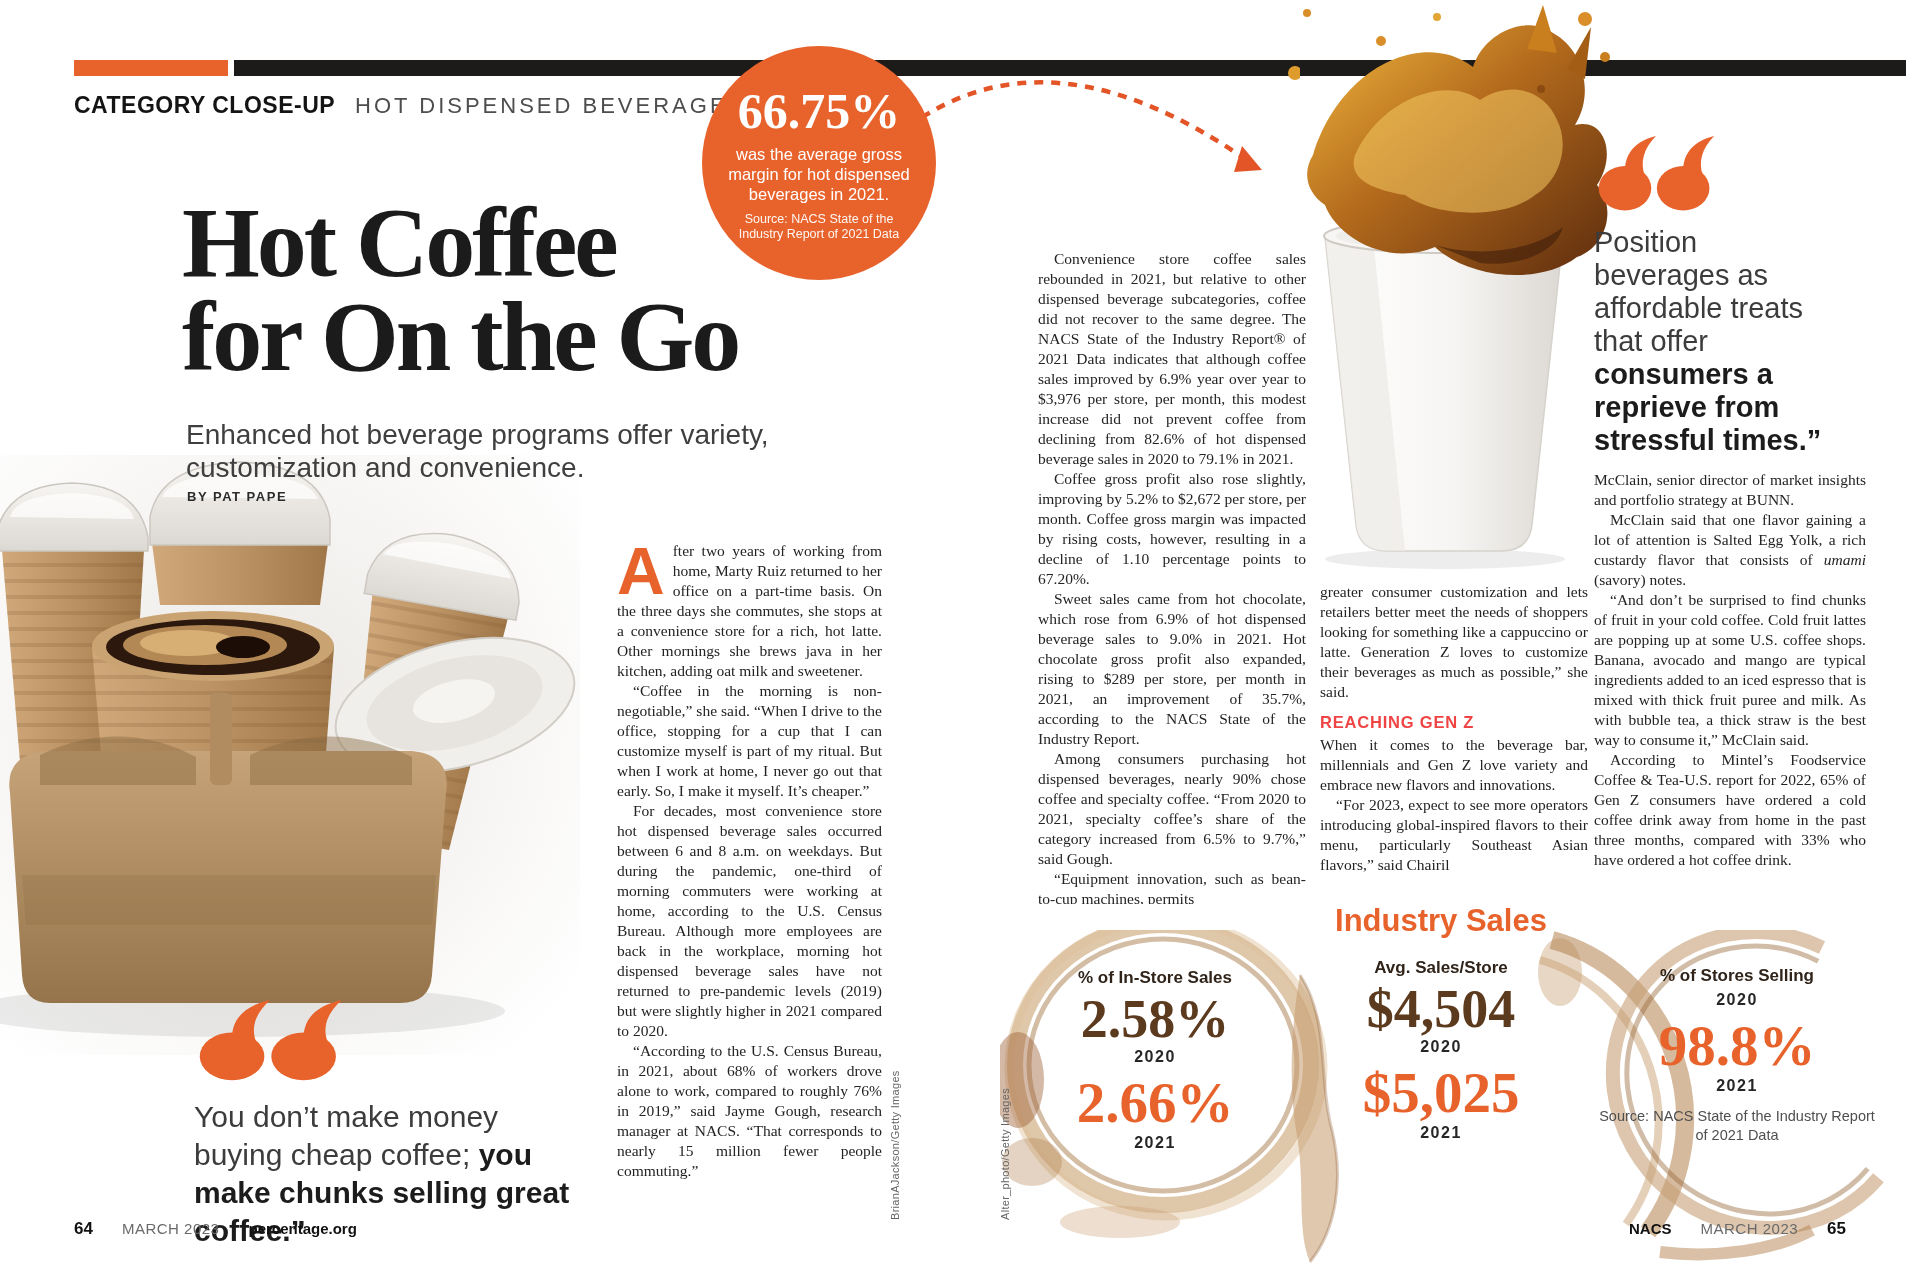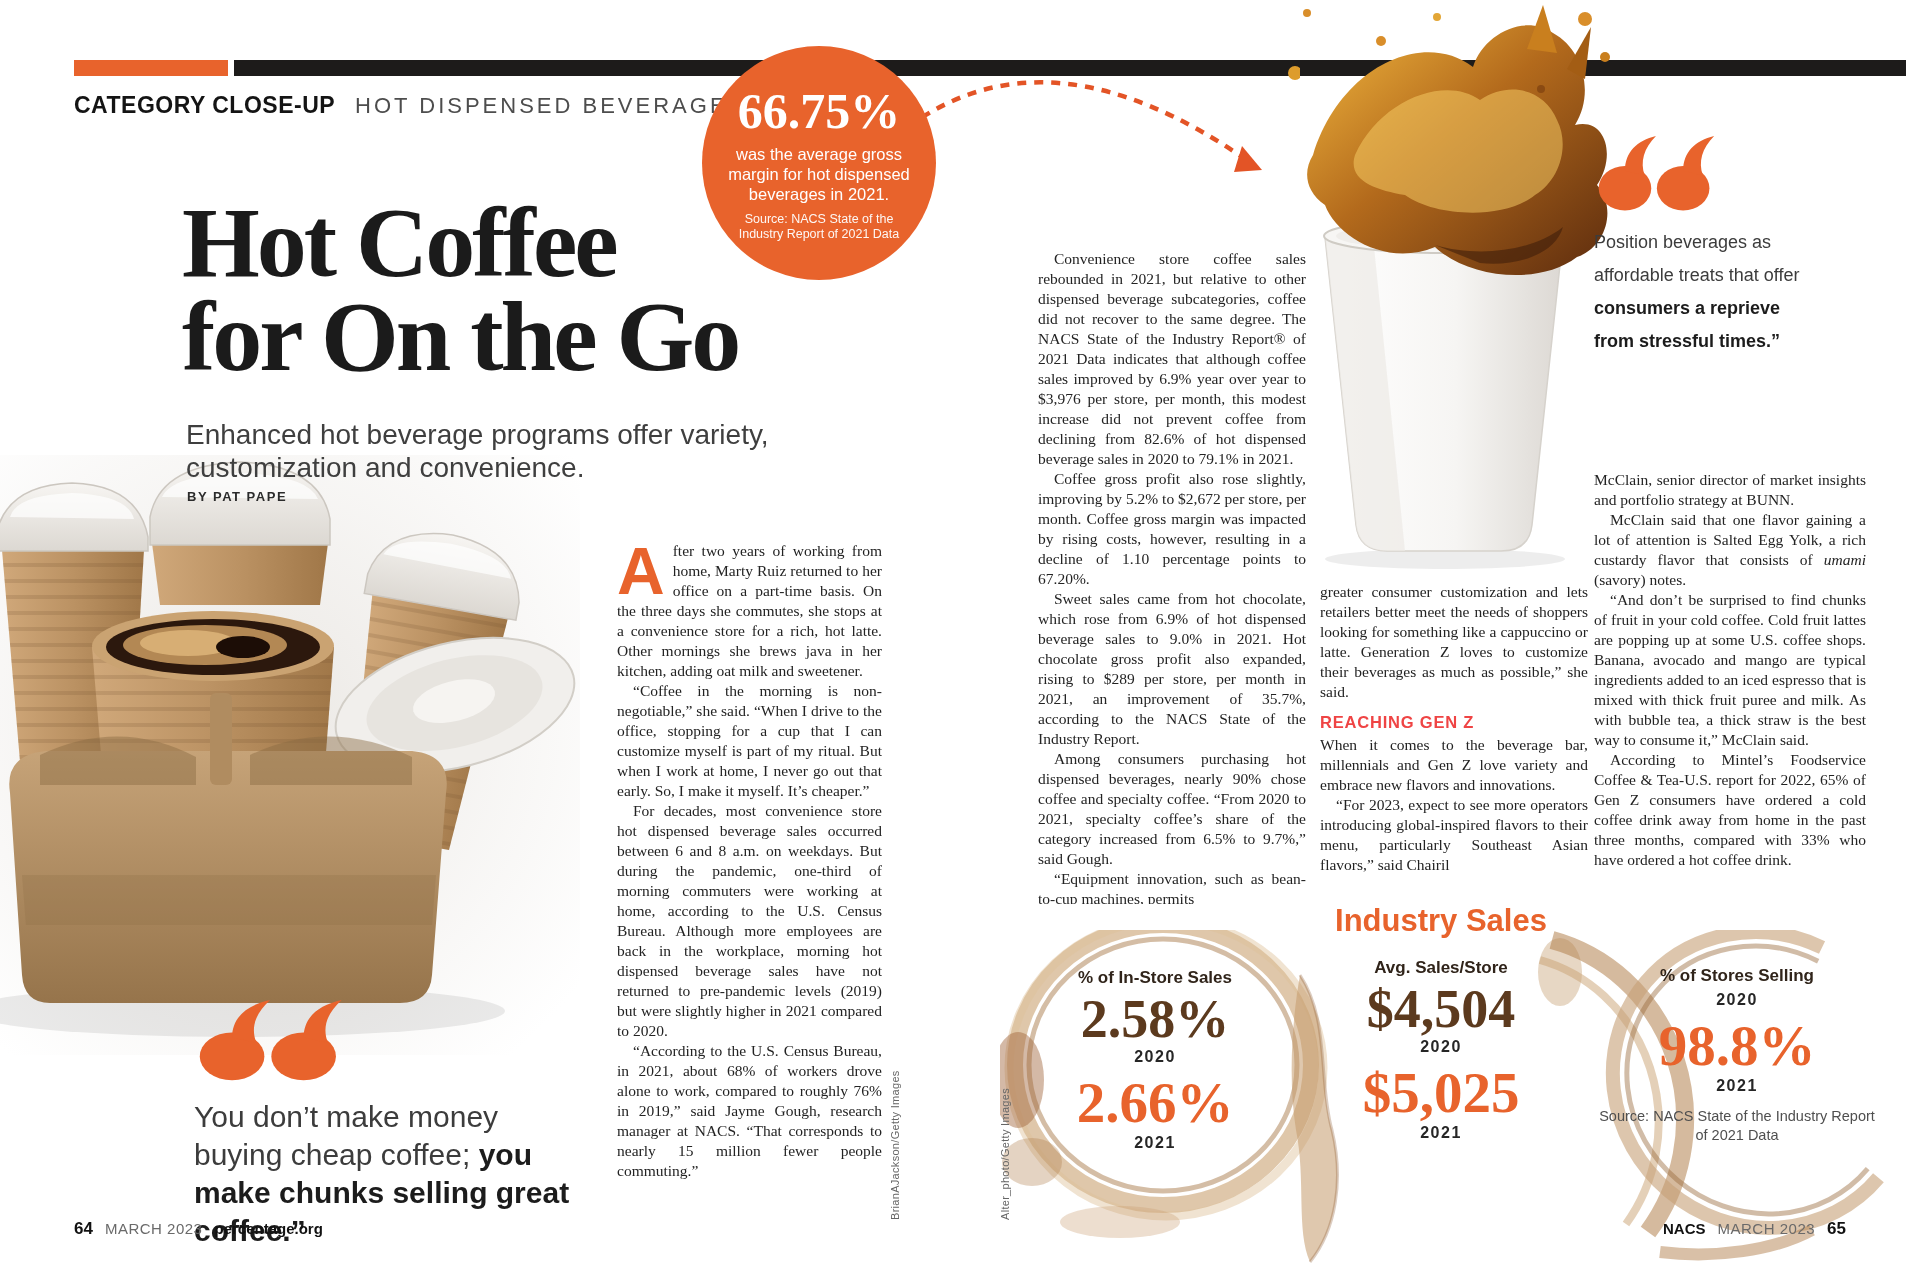"Position beverages as affordable treats" #pq-right .pq-text { font-size: 18px -> 29px }
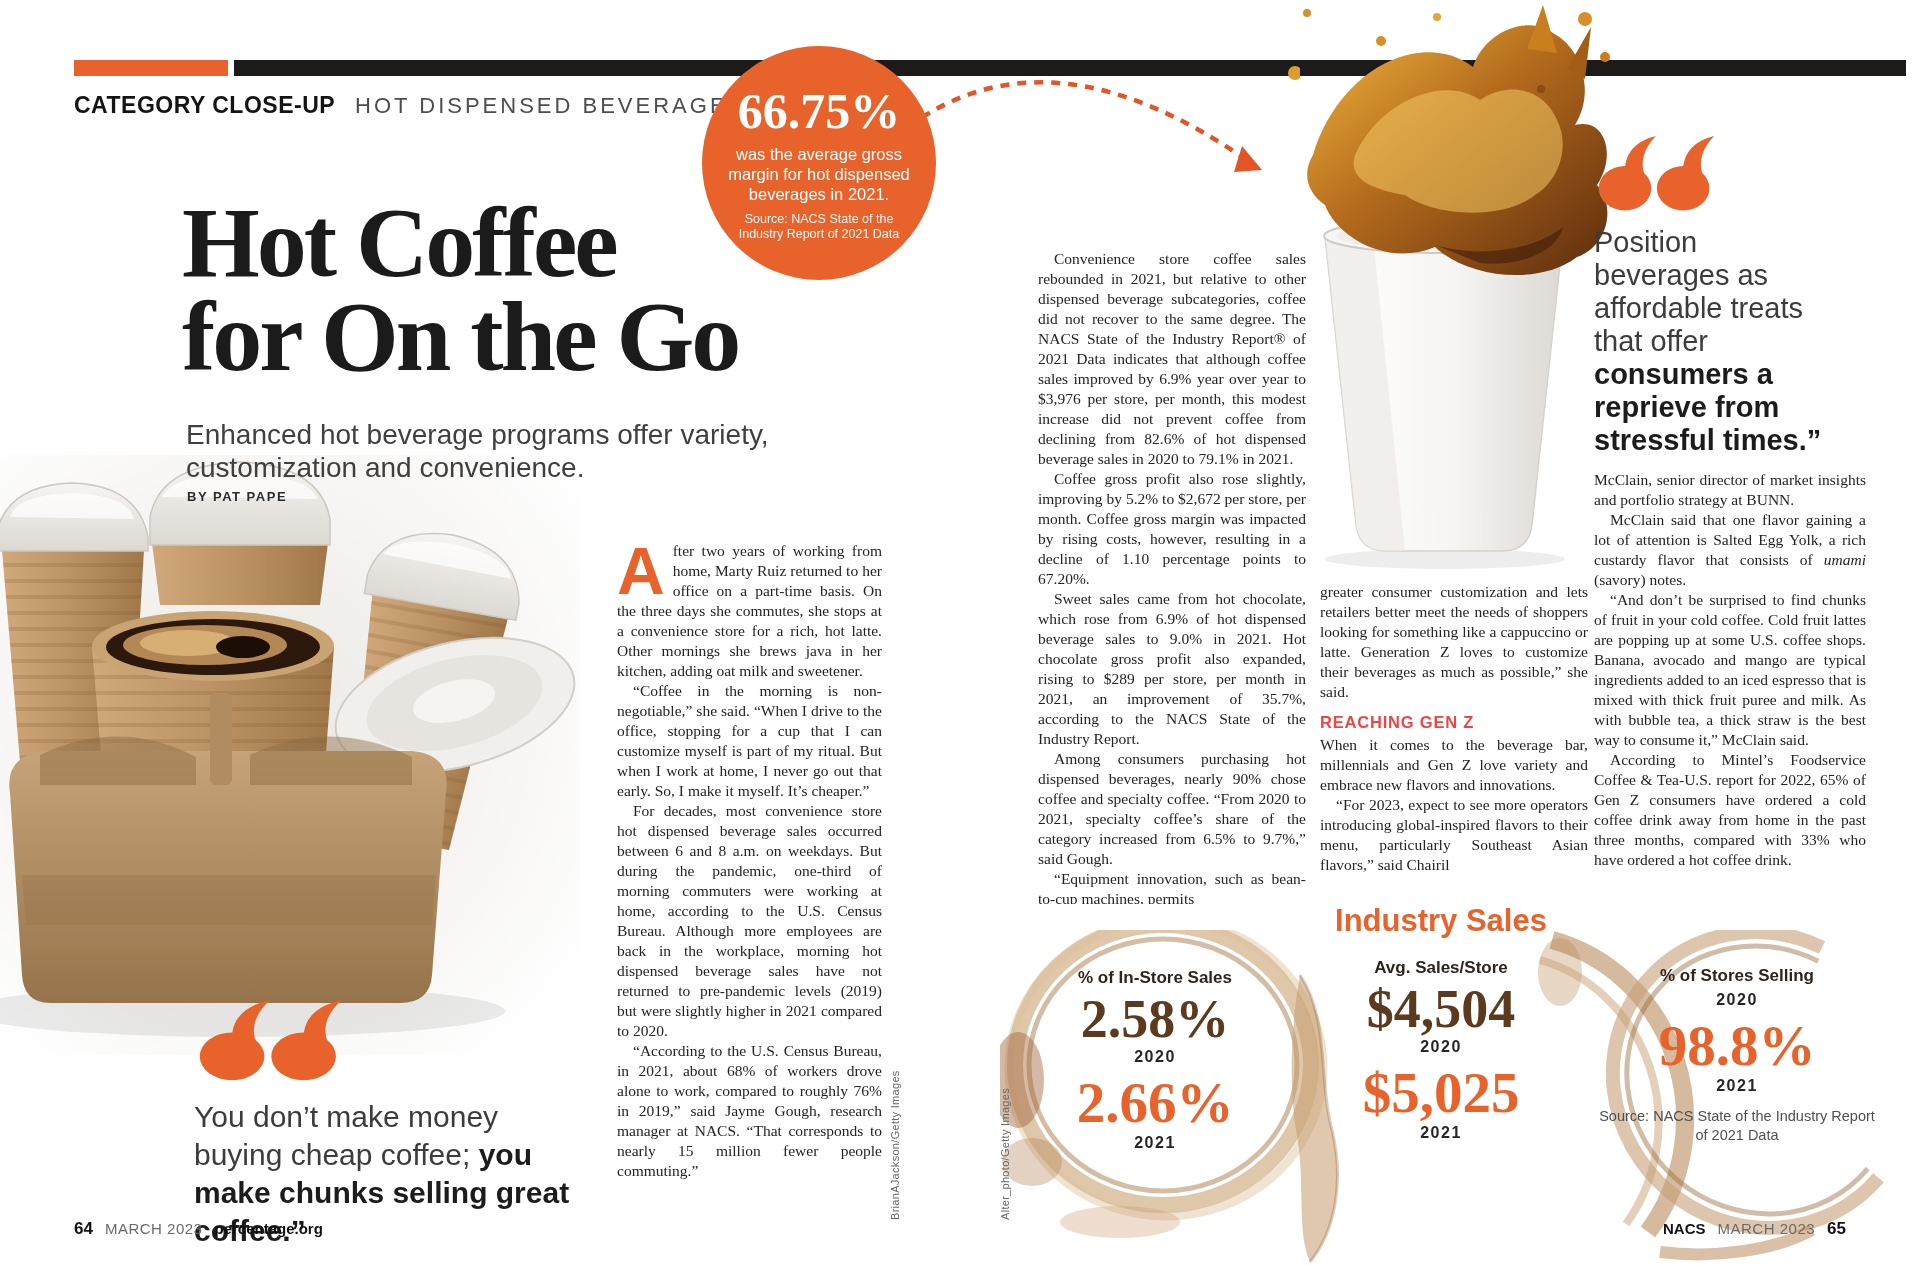"64" .footer { gap: 12px -> 29px }
